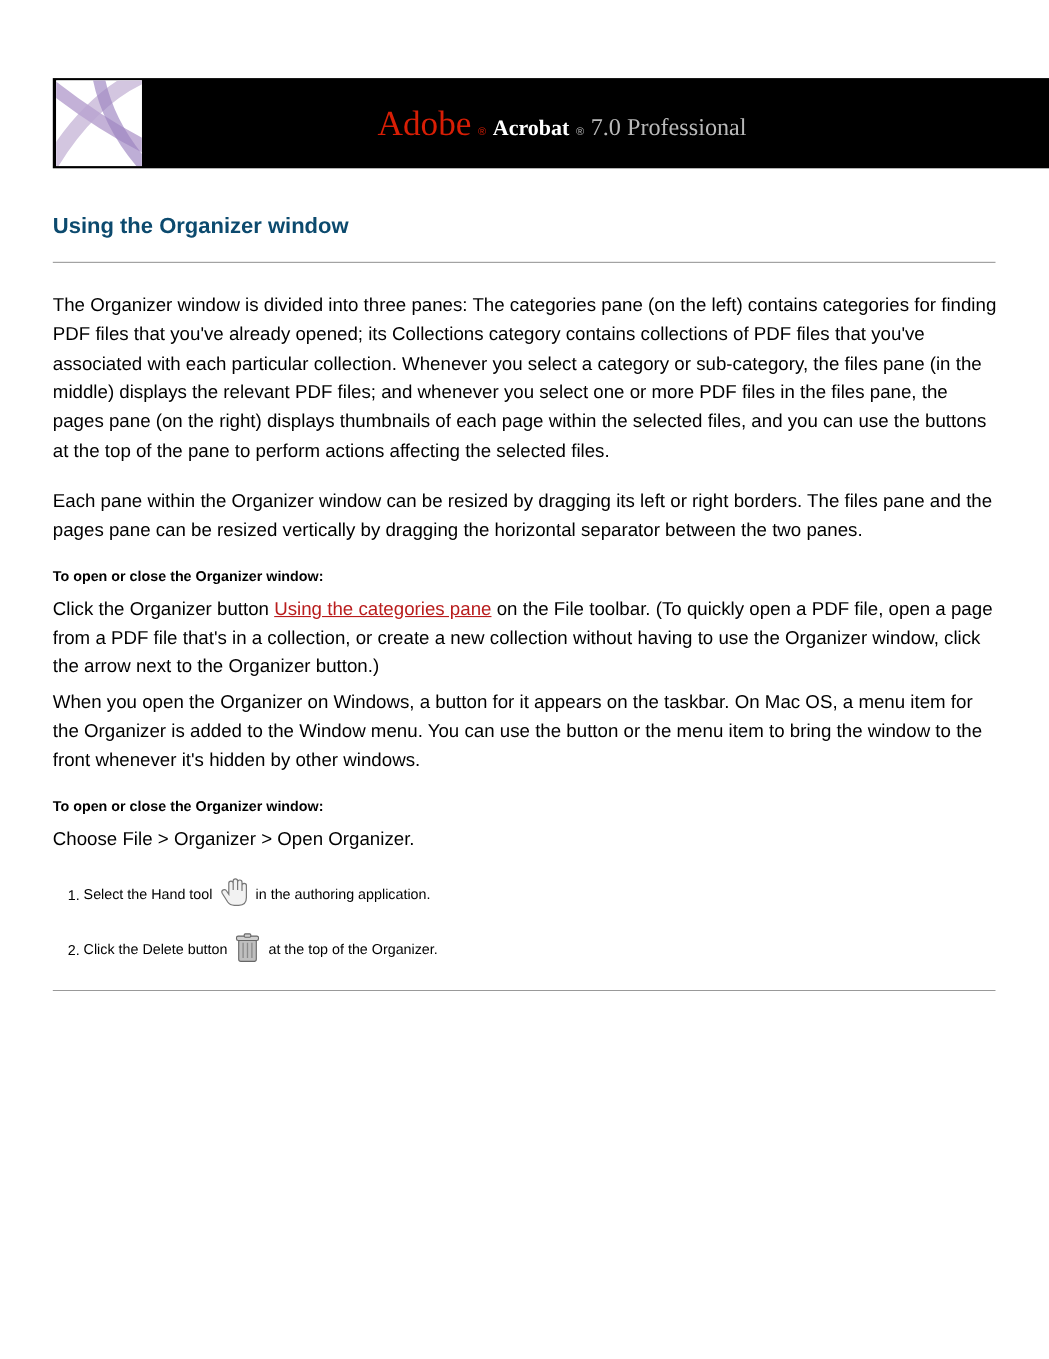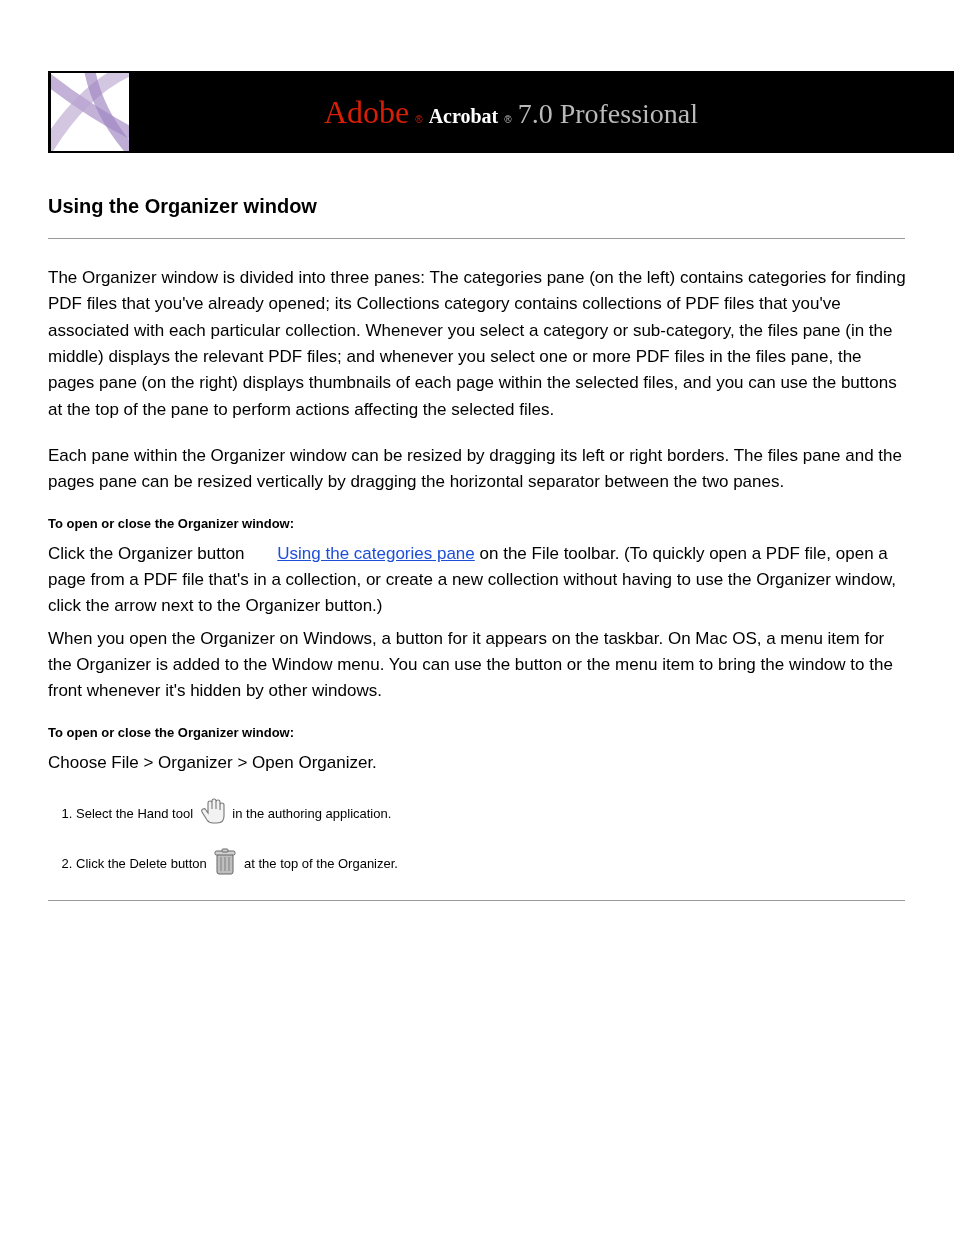"7.0 Professional" .banner-suffix { font-size: 28px -> 22px }
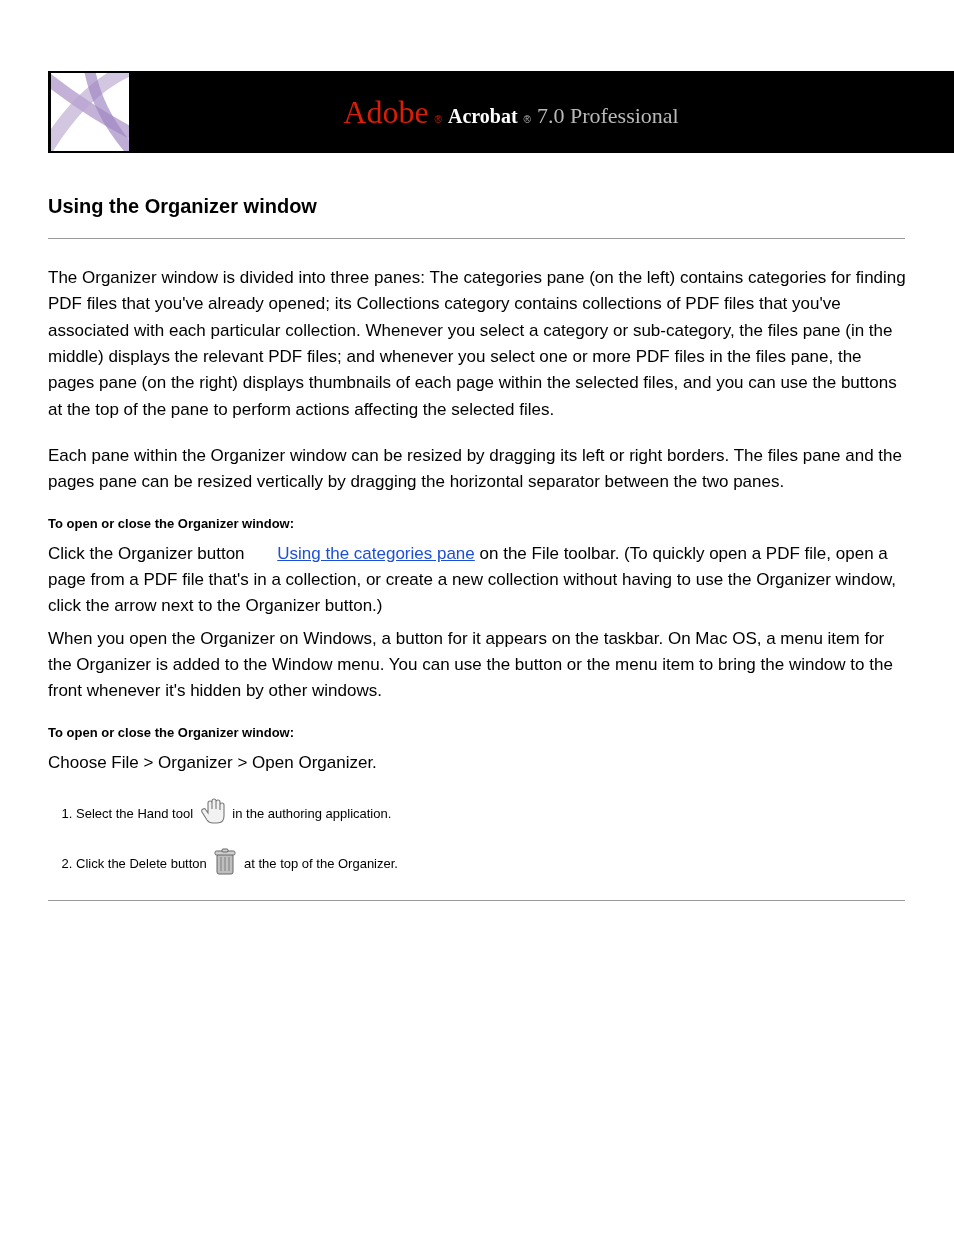"Using the Organizer window" .heading { color: #000000 -> #0c4a6e }
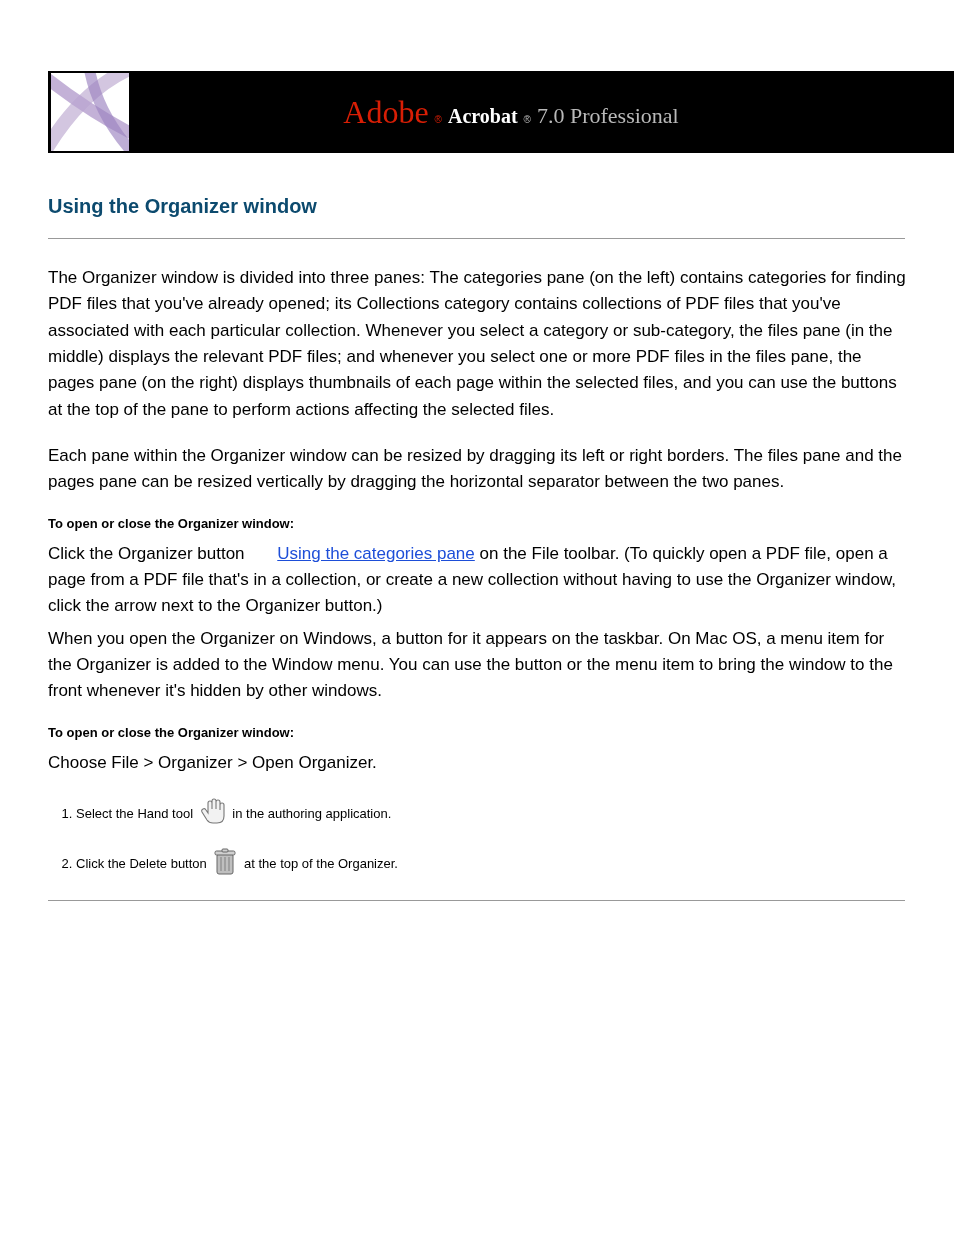"Using the categories pane" .xref { color: #1d4ed8 -> #b91c1c; margin-left: 28px -> none }
